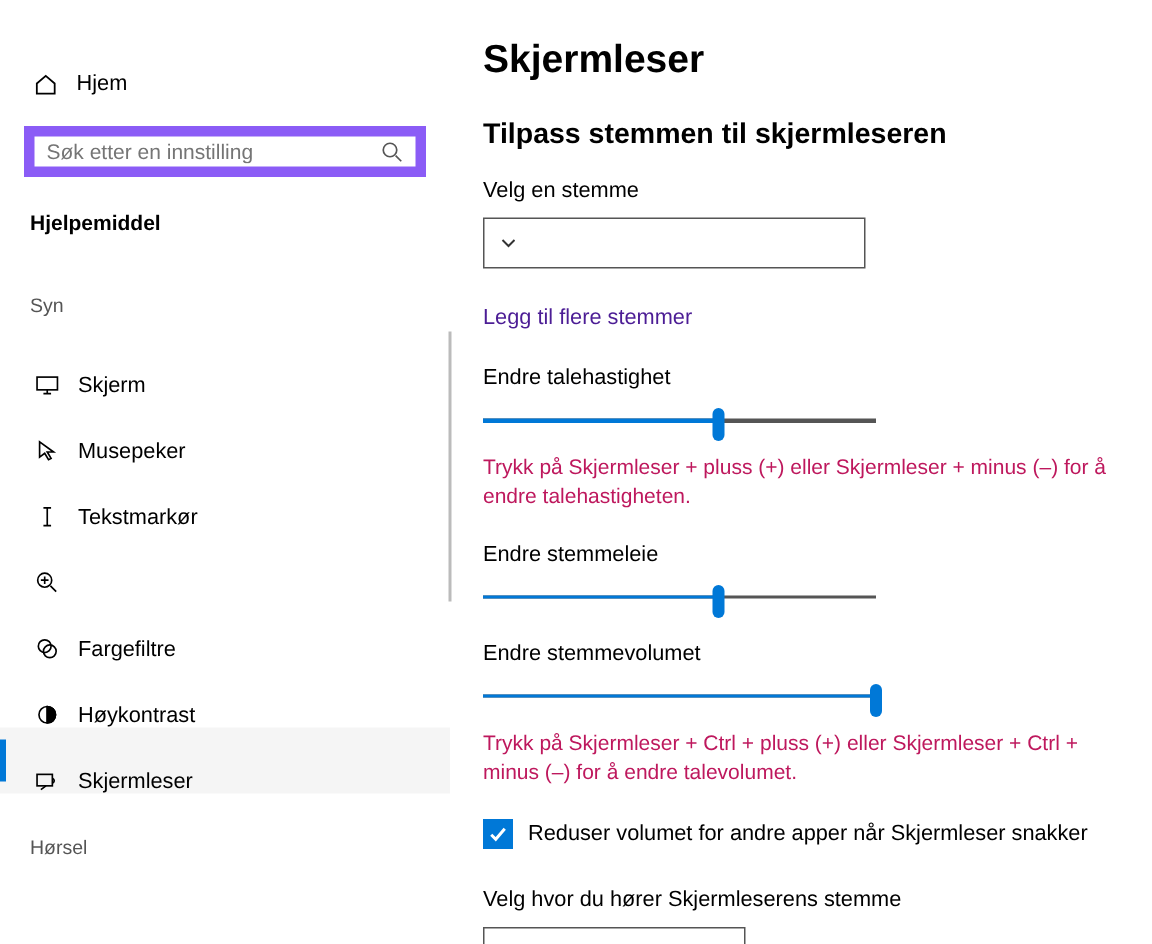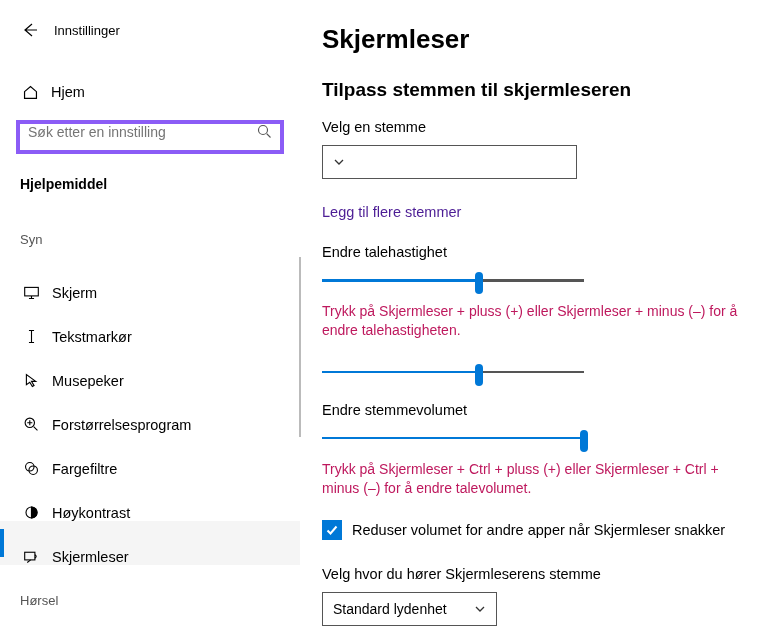"Innstillinger" div.back-row { html: <div> <div> <svg> <path></path> </svg> </div> <div>Innstillinger</div> </div> -> none }
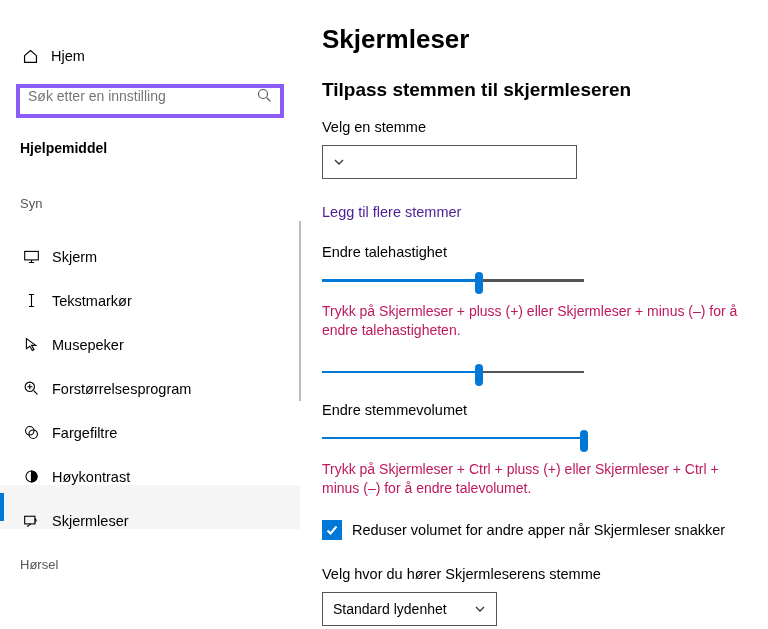"Søk etter en innstilling" .search-box { align-items: flex-start -> center; border: 4px solid #8b5cf6 -> 7px solid #8b5cf6 }
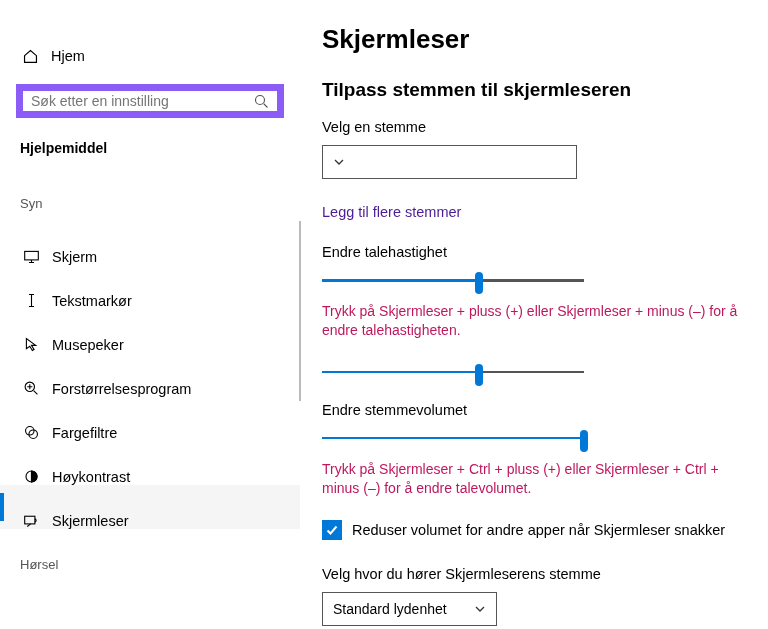"Tekstmarkør" div.nav-item { order: before "Musepeker" -> after "Musepeker" }
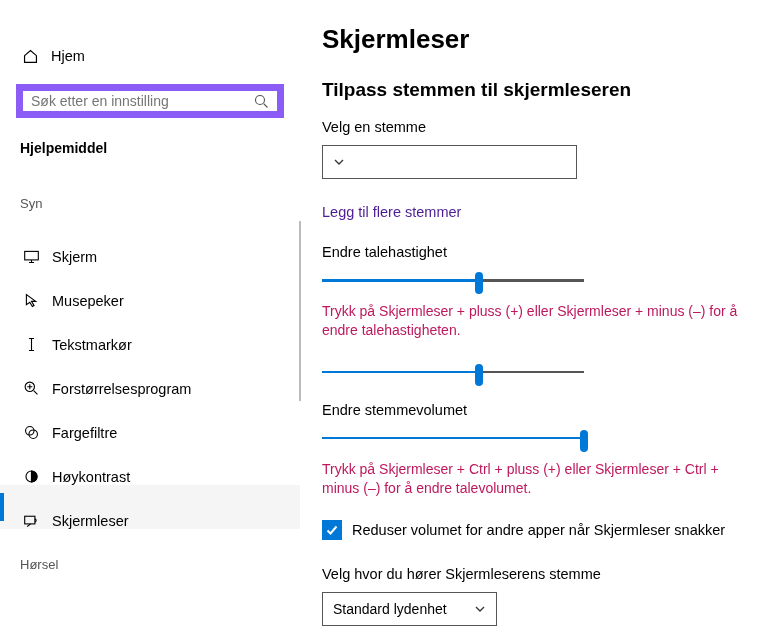"Endre stemmeleie" div.slider-label { html: none -> <div>Endre stemmeleie</div> }
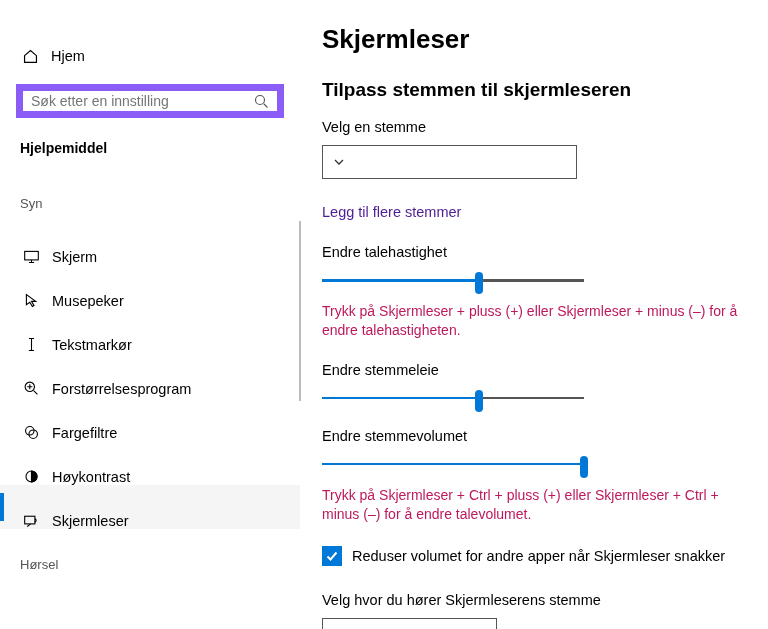"Forstørrelsesprogram" span.label { html: <span>Forstørrelsesprogram</span> -> none }
